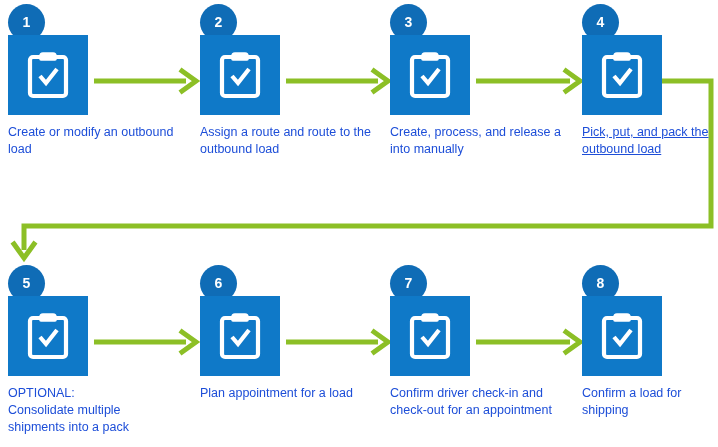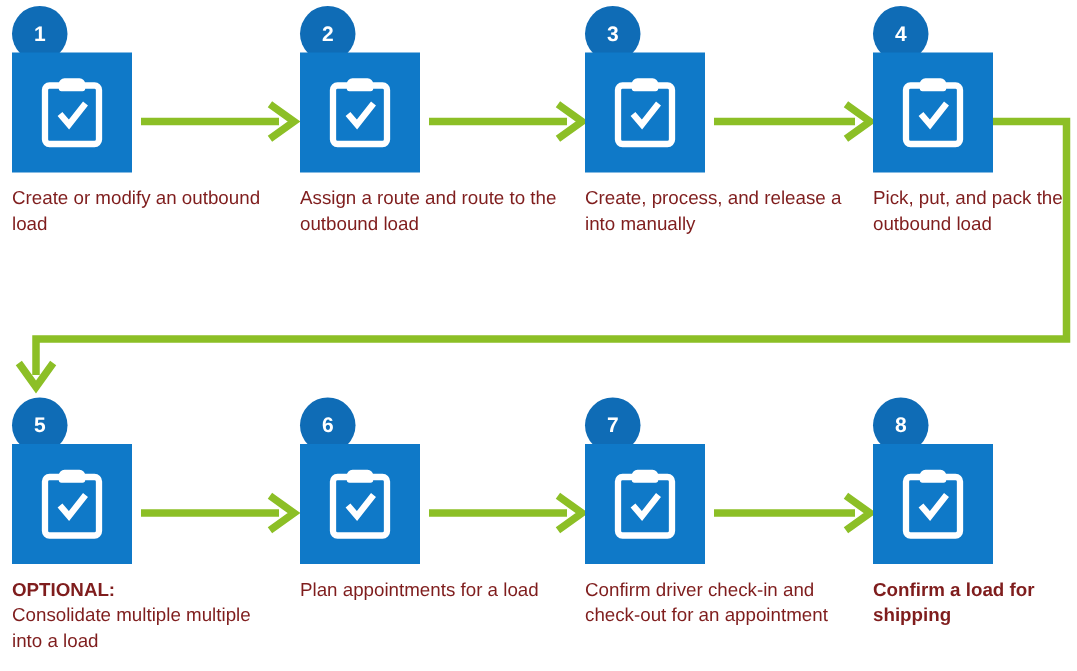"Create or modify an outbound" .caption { color: #7f1d1d -> #1d4ed8 }
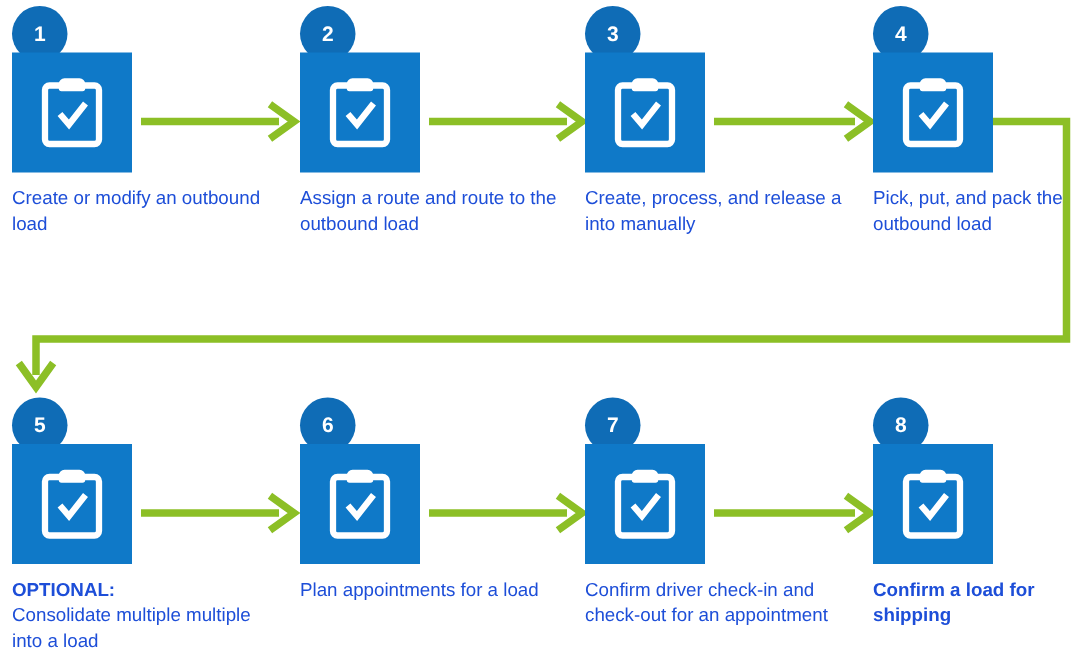"Pick, put, and pack the" .step-4 .caption { text-decoration: none -> underline }
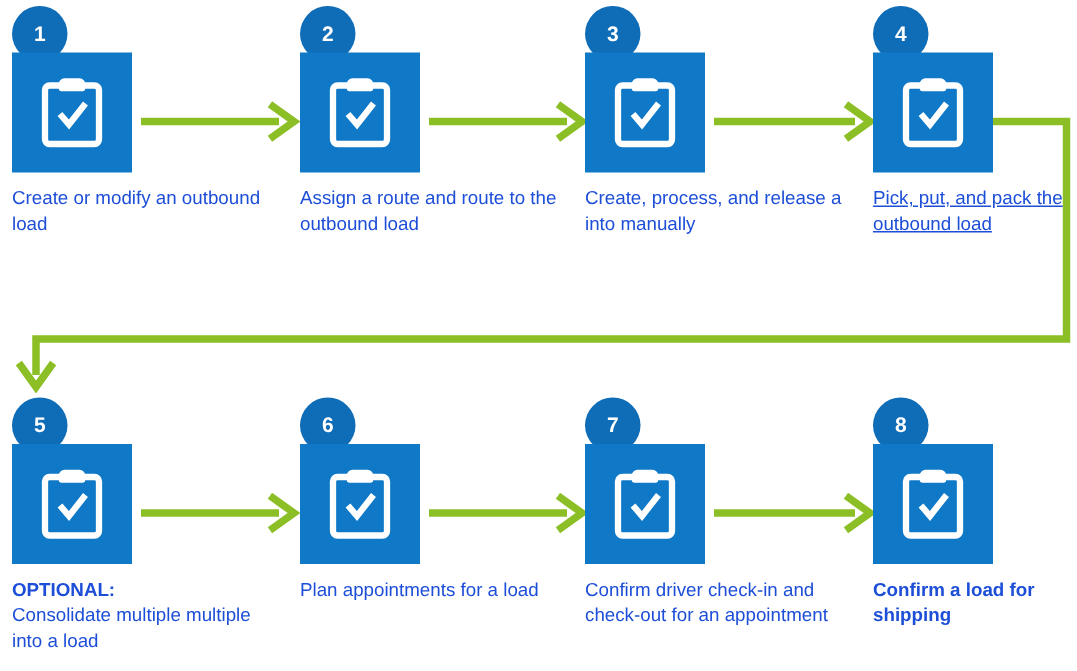"OPTIONAL:" .caption .optional { font-weight: bold -> normal }
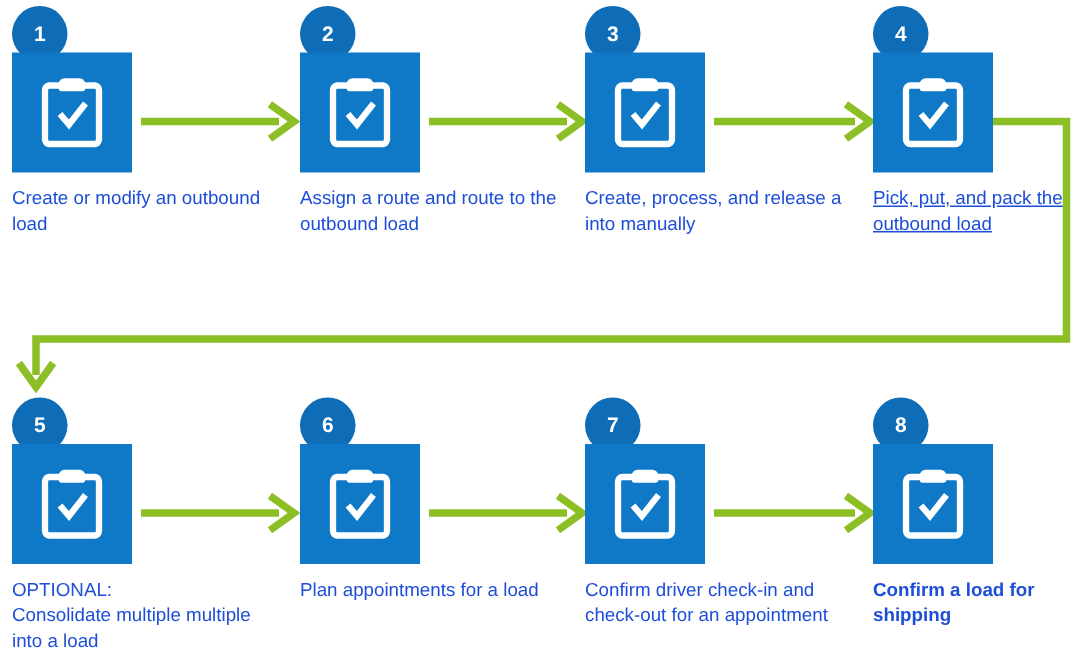"Plan appointments for a load" span { text: appointments -> appointment }
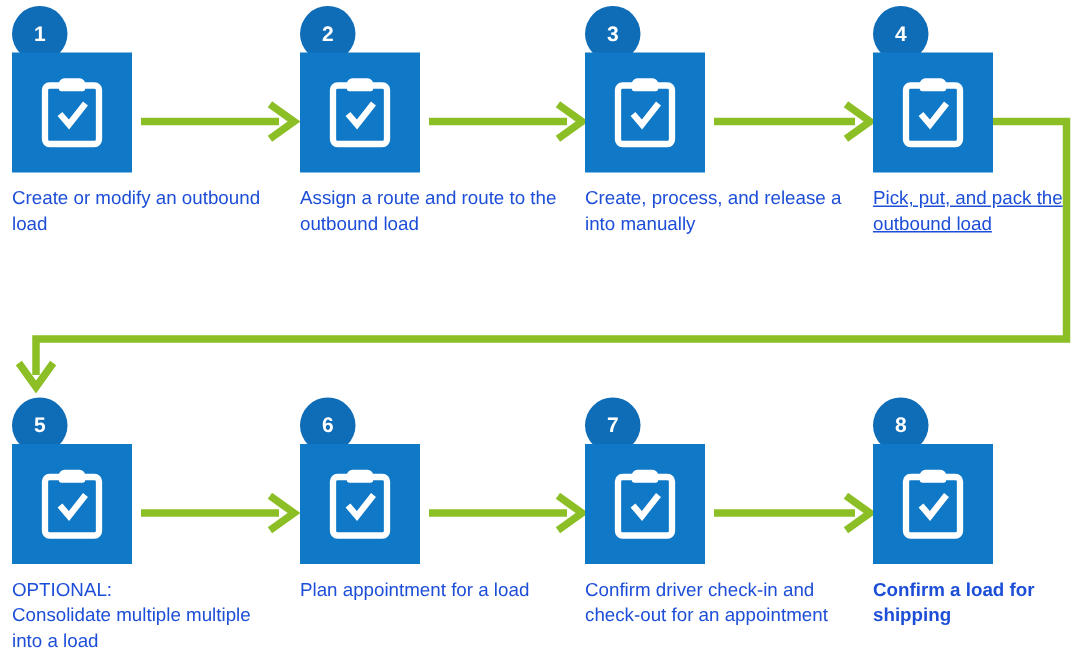"Confirm a load for shipping" .step-8 .caption { font-weight: bold -> none }
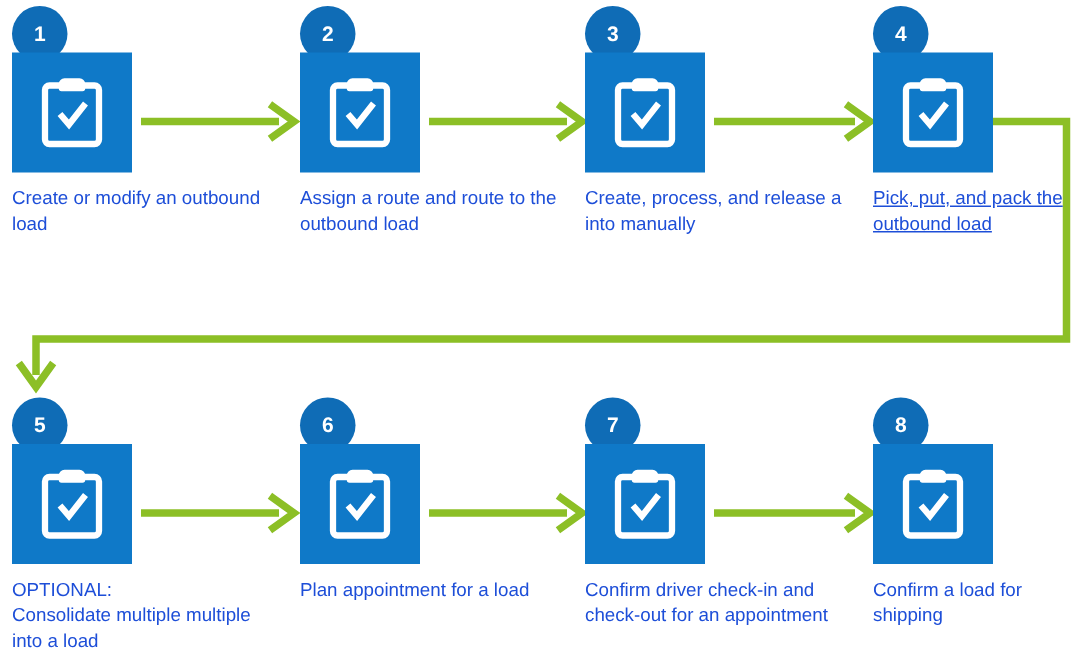"Consolidate multiple multiple into a" span { text: multiple into a load -> shipments into a pack }
